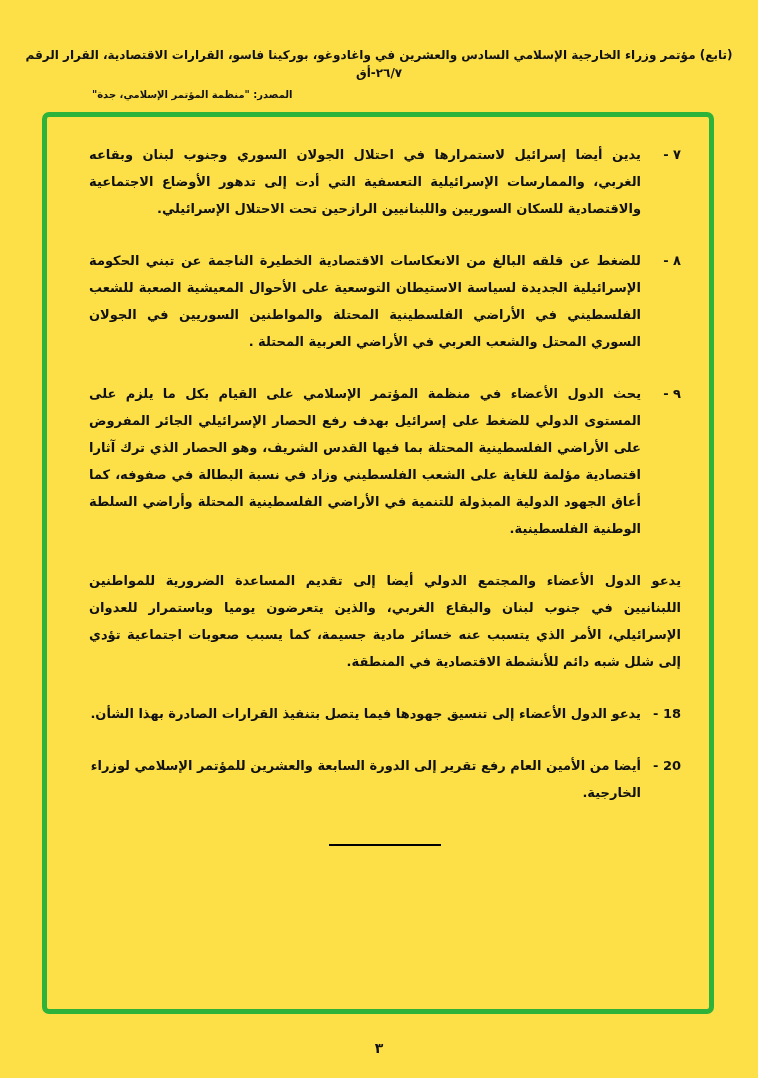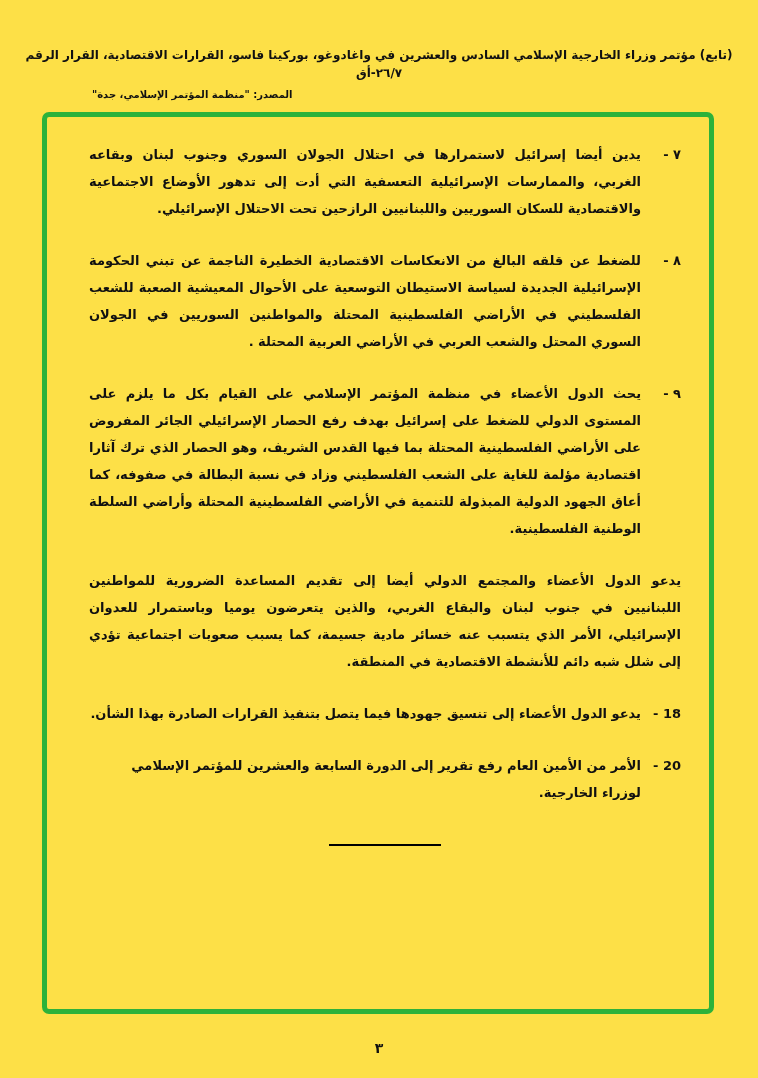"الأمر" b.lead { text: الأمر -> أيضا }
